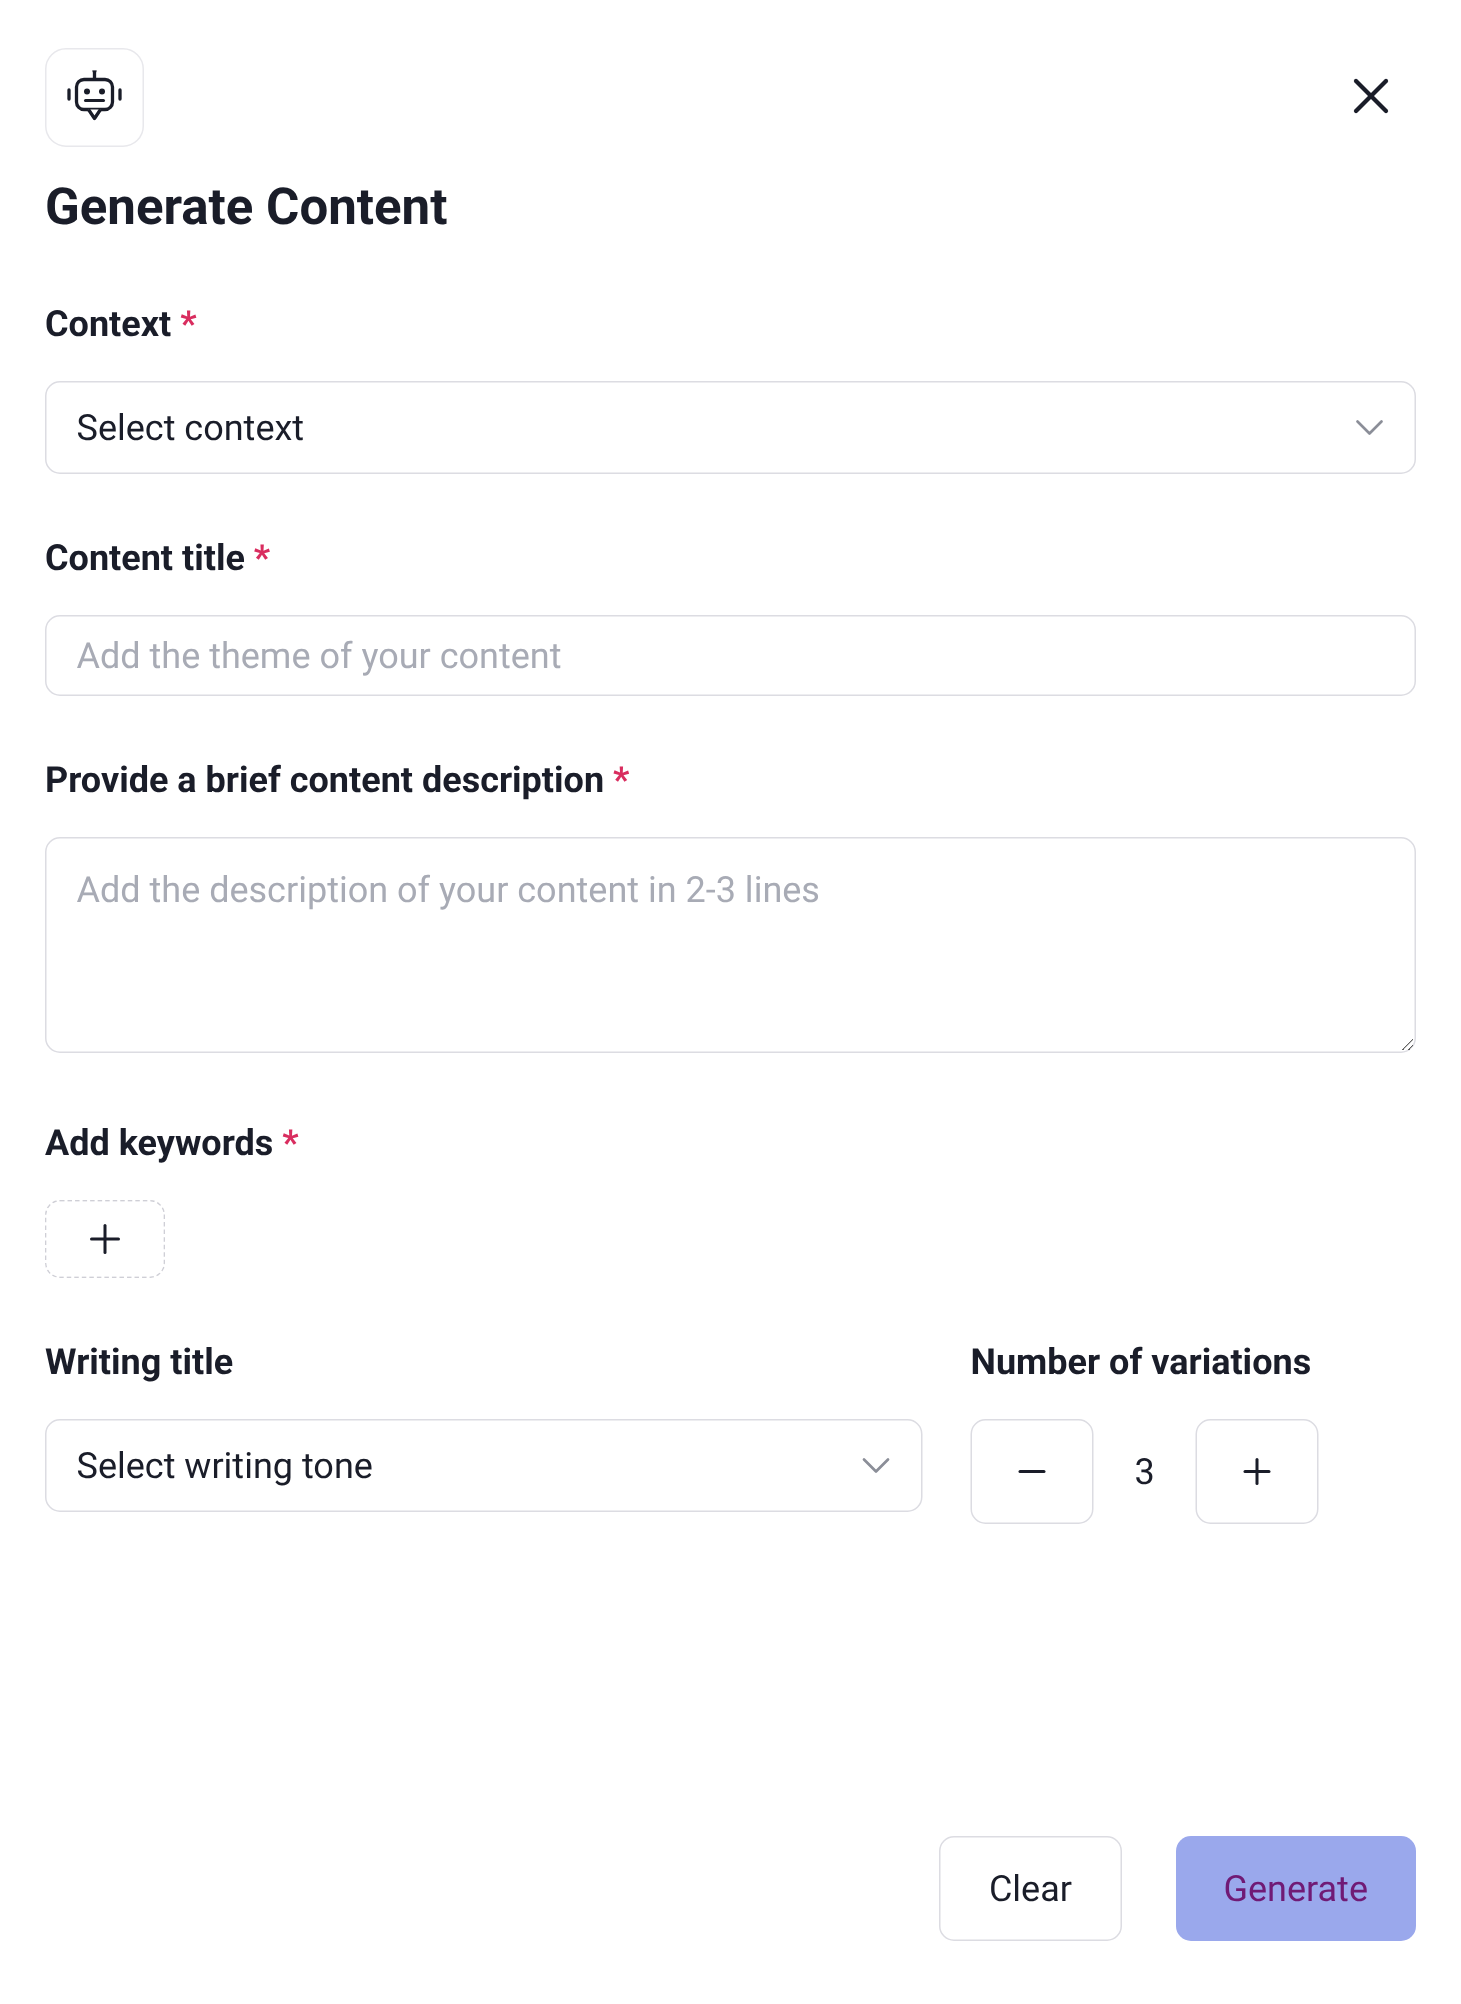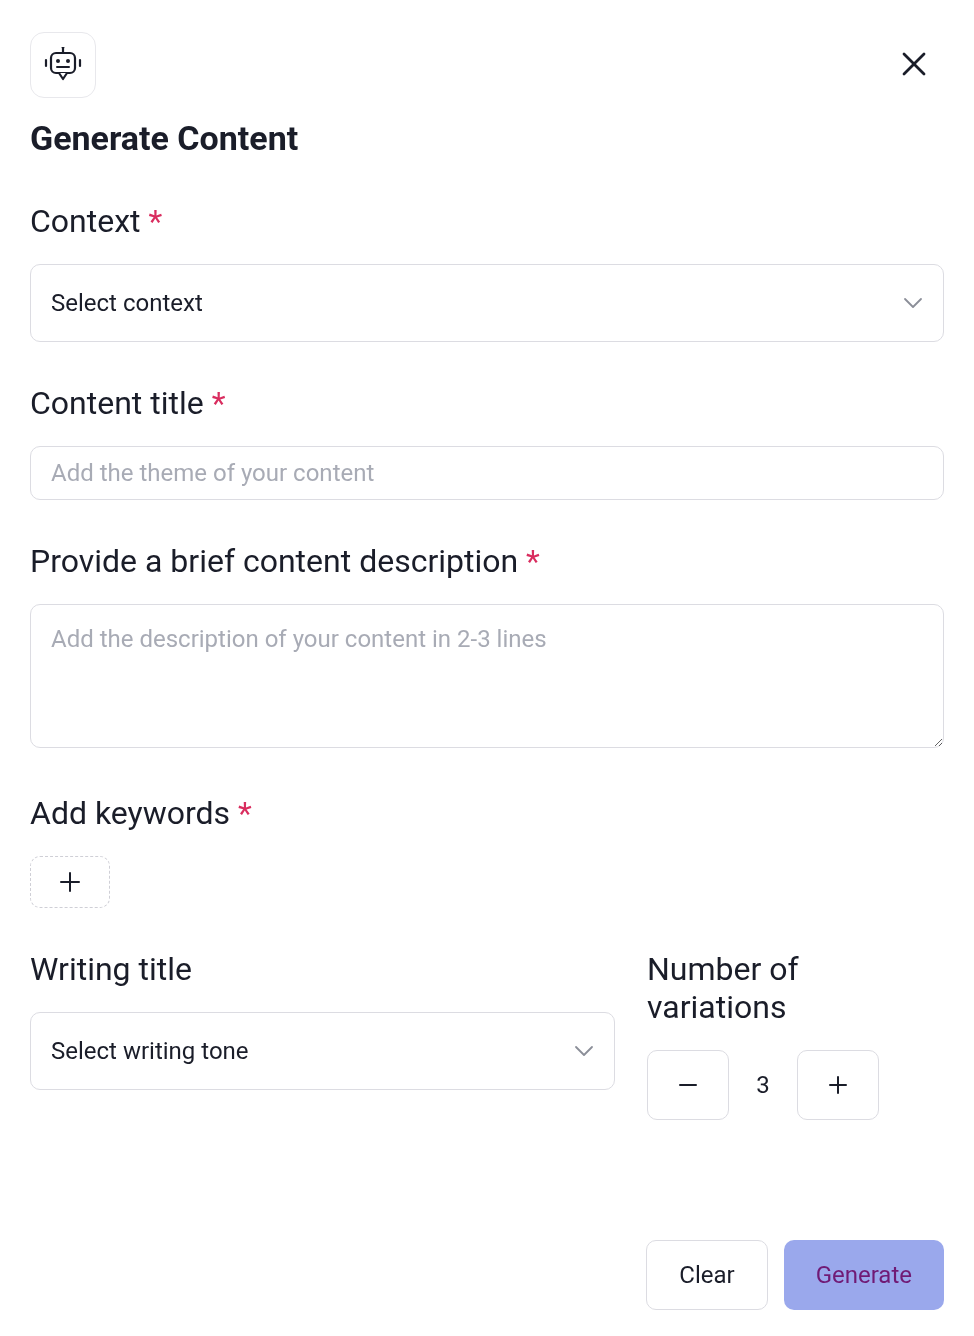"Context *" .field-label { font-size: 32px -> 24px; font-weight: 400 -> 700 }
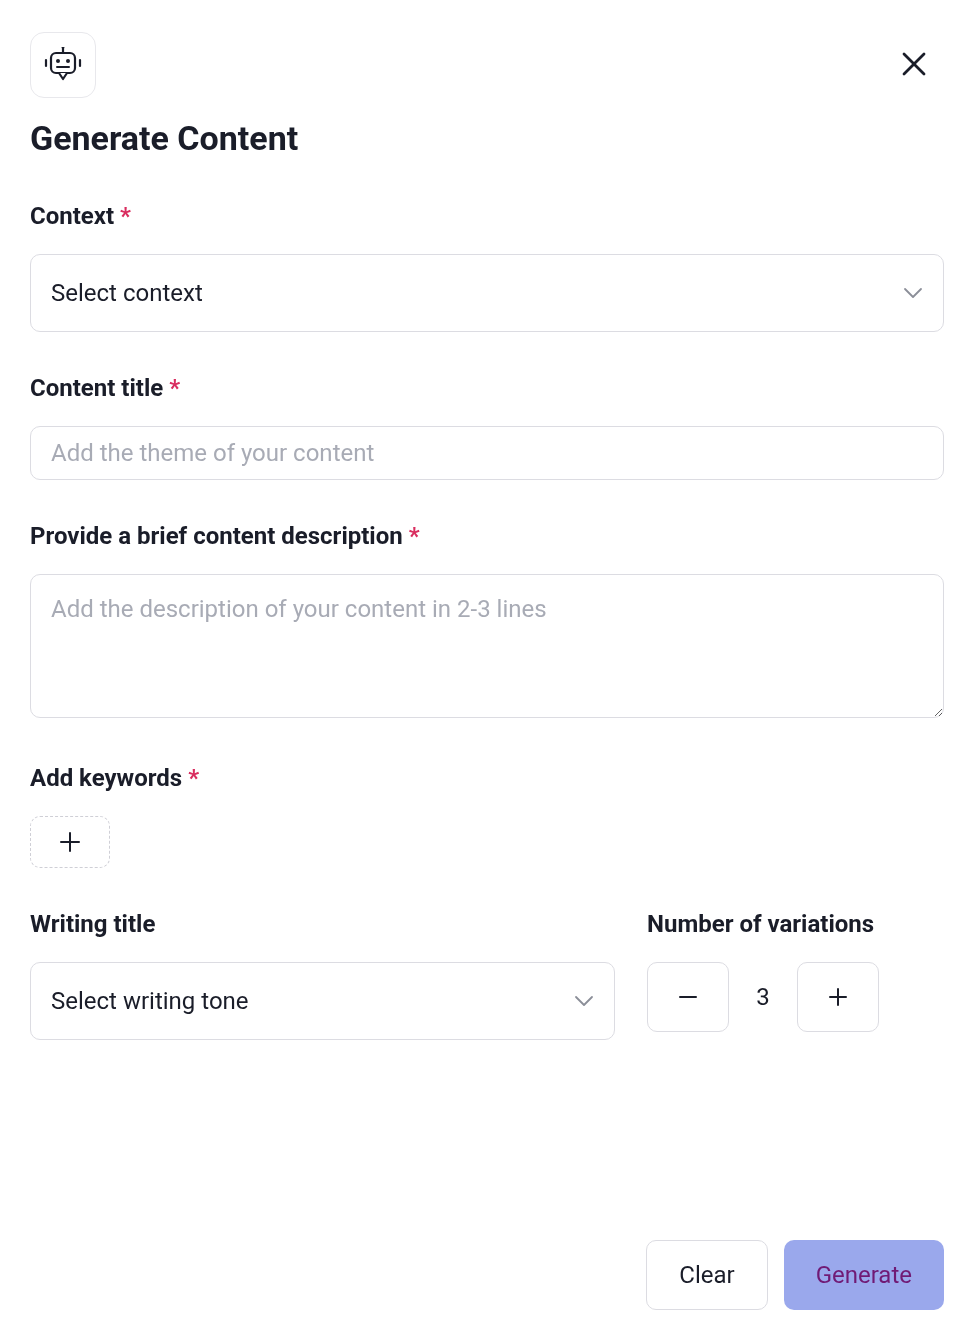"Select context" .select-field { height: 78px -> 62px }
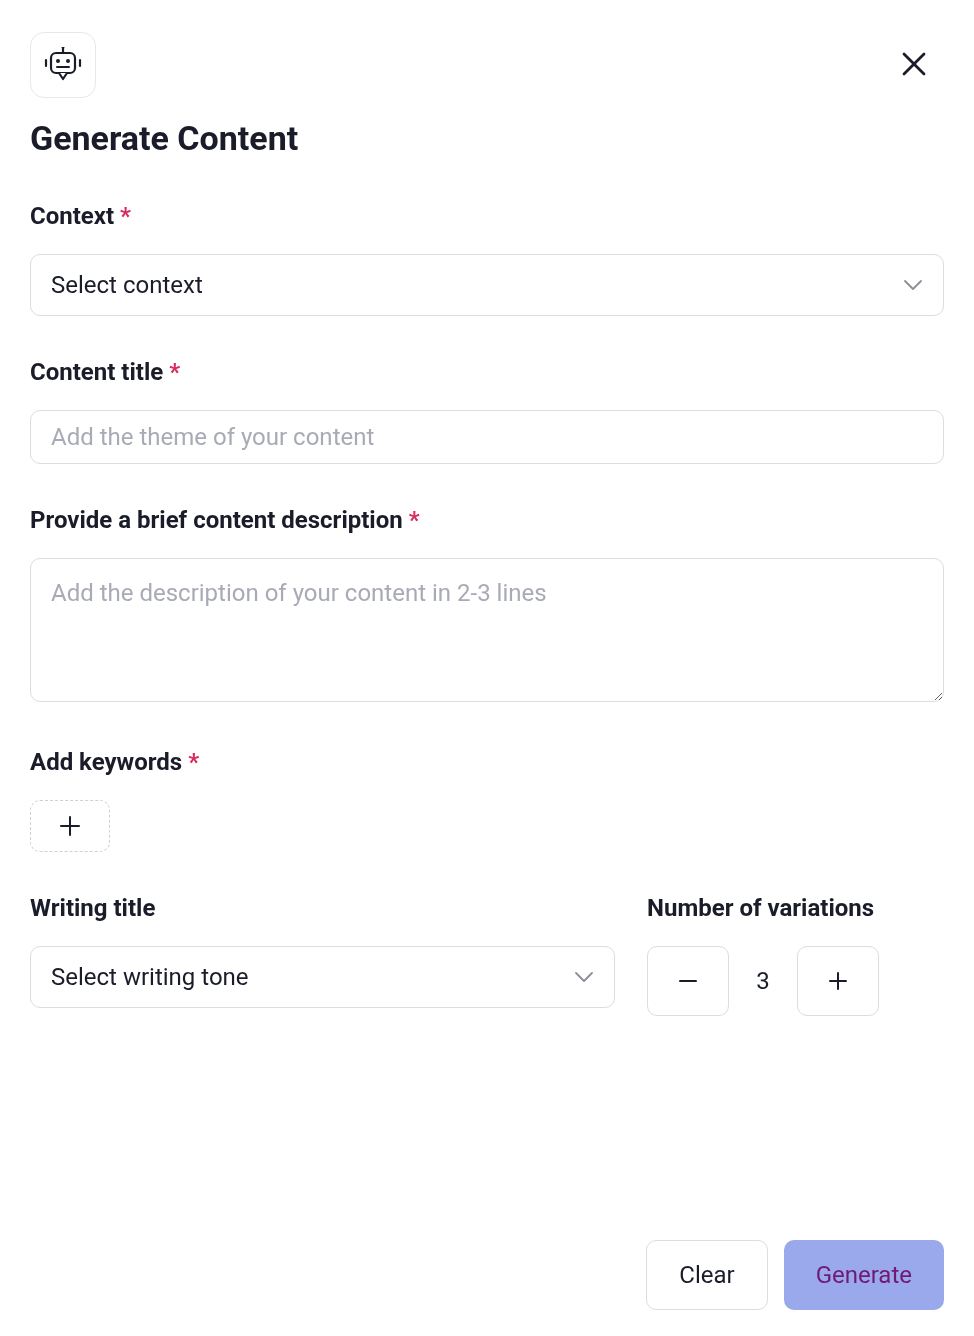"Clear" .footer-actions { bottom: 26px -> 42px; gap: 16px -> 36px }
